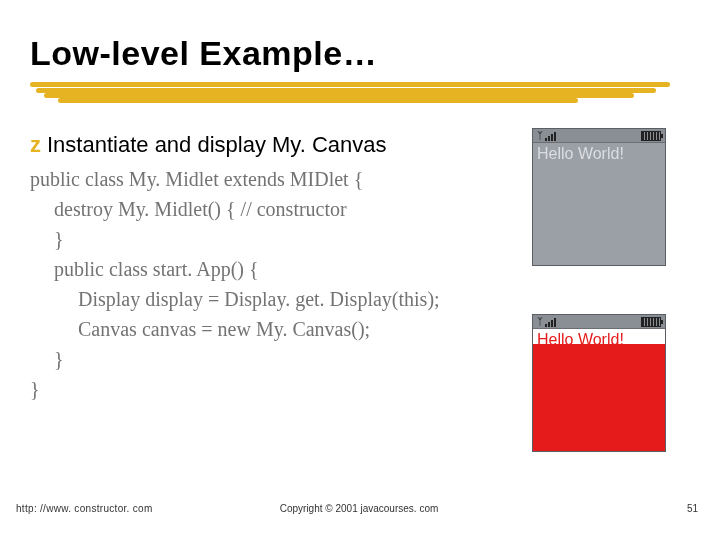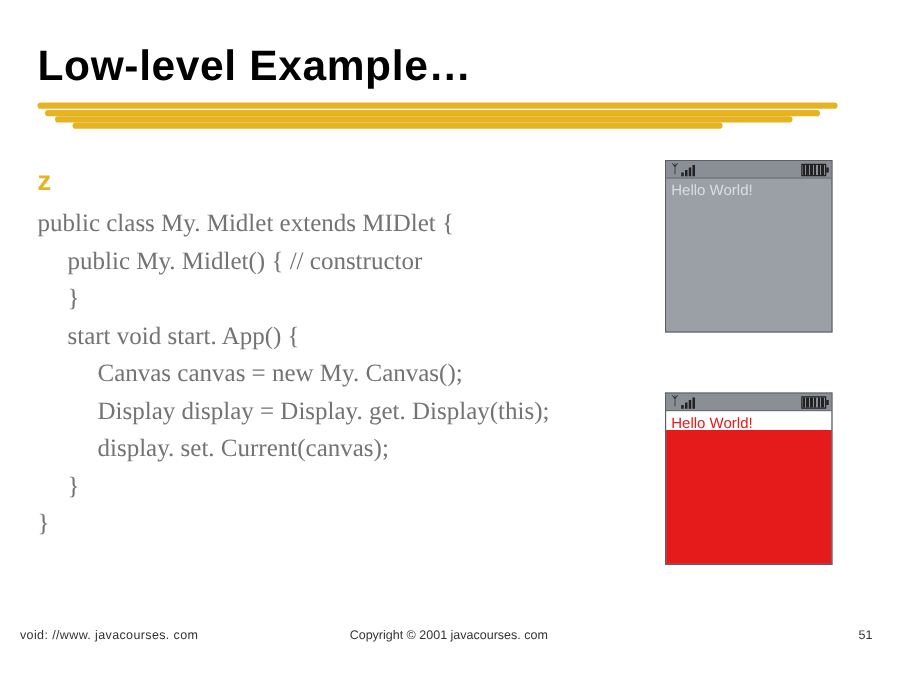"Instantiate and display My. Canvas" span.bullet-text { html: none -> <span>Instantiate and display My. Canvas</span> }
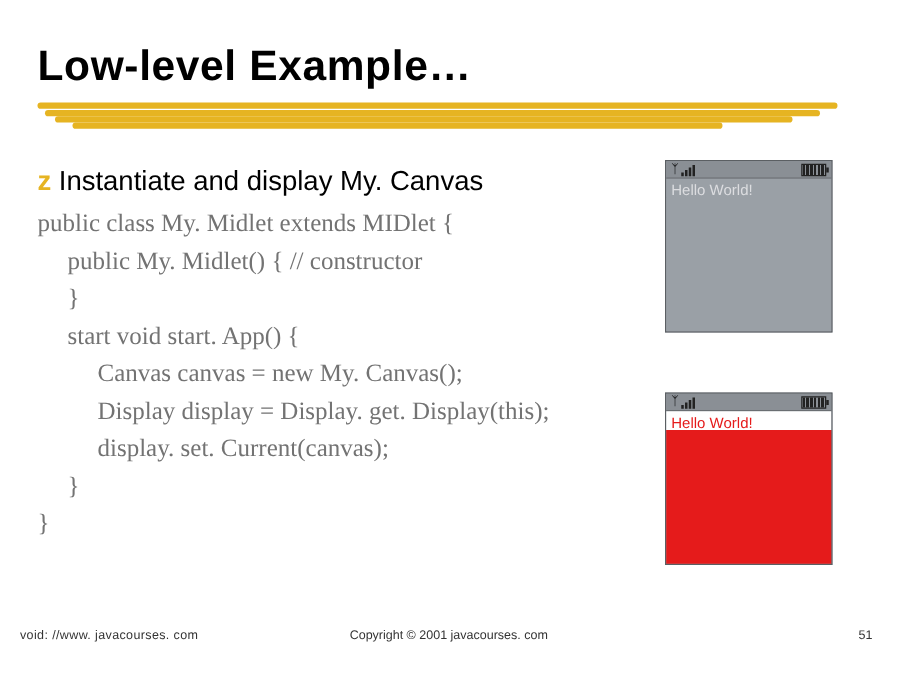"Hello World!" .phone .hello { font-size: 12px -> 16px }
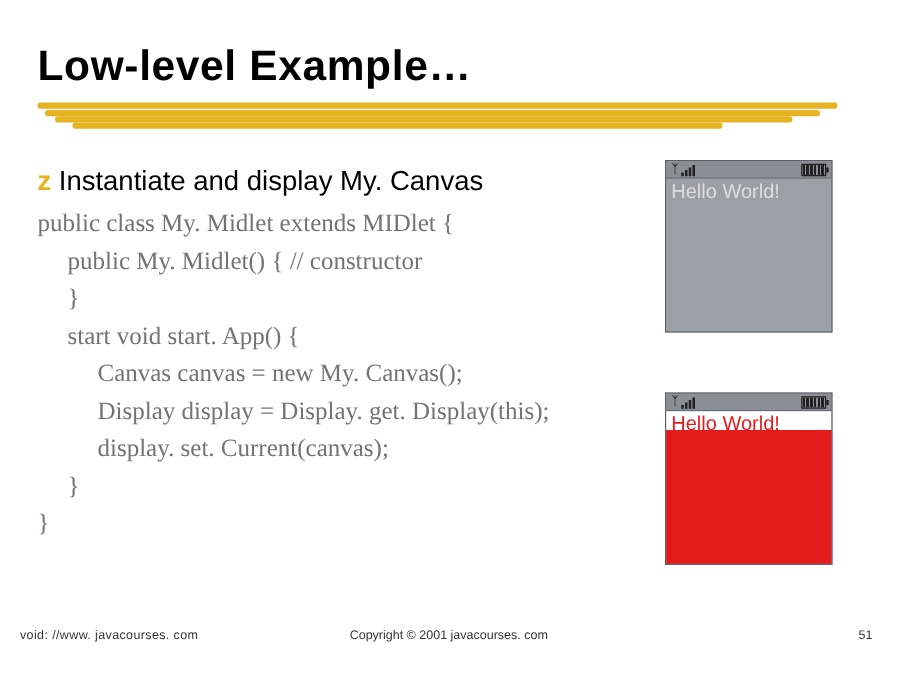"public My. Midlet() { //" span.ind1 { text: public -> destroy }
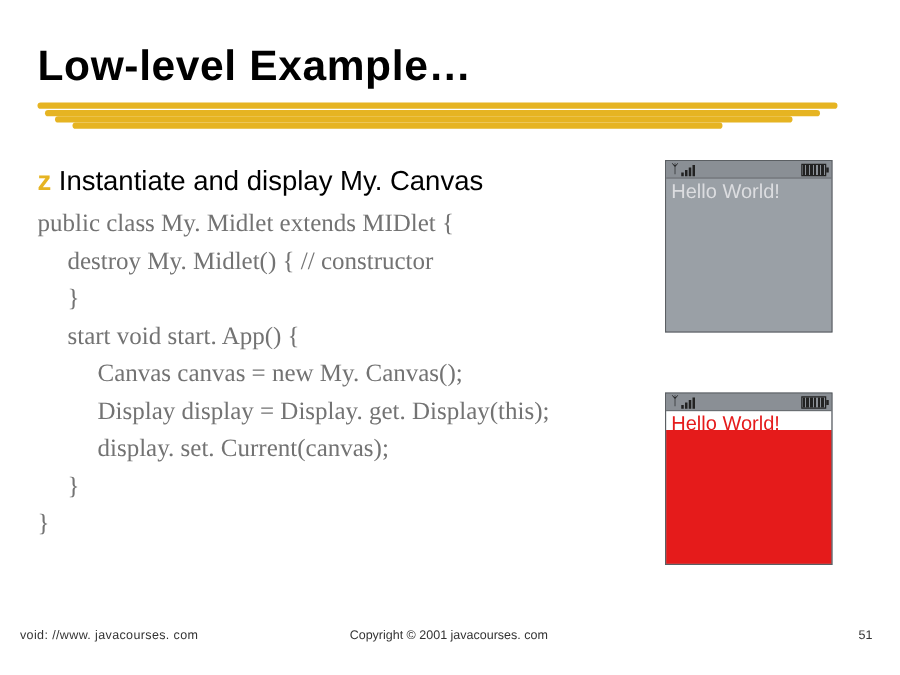"start void start. App() {" span.ind1 { text: start void -> public class }
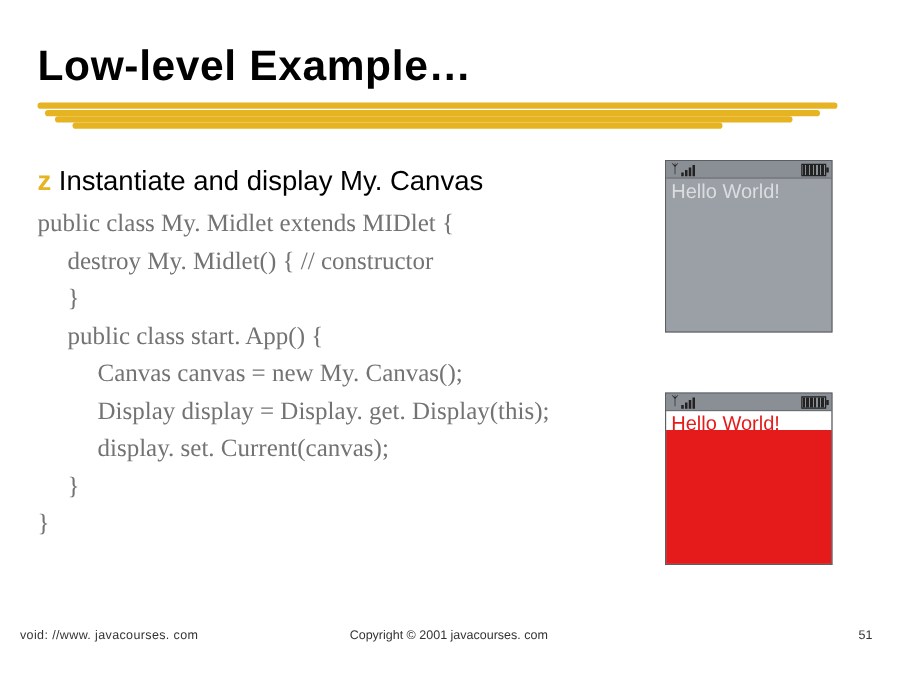"Canvas canvas = new My." span.ind2 { order: before "Display display = Display. get." -> after "Display display = Display. get." }
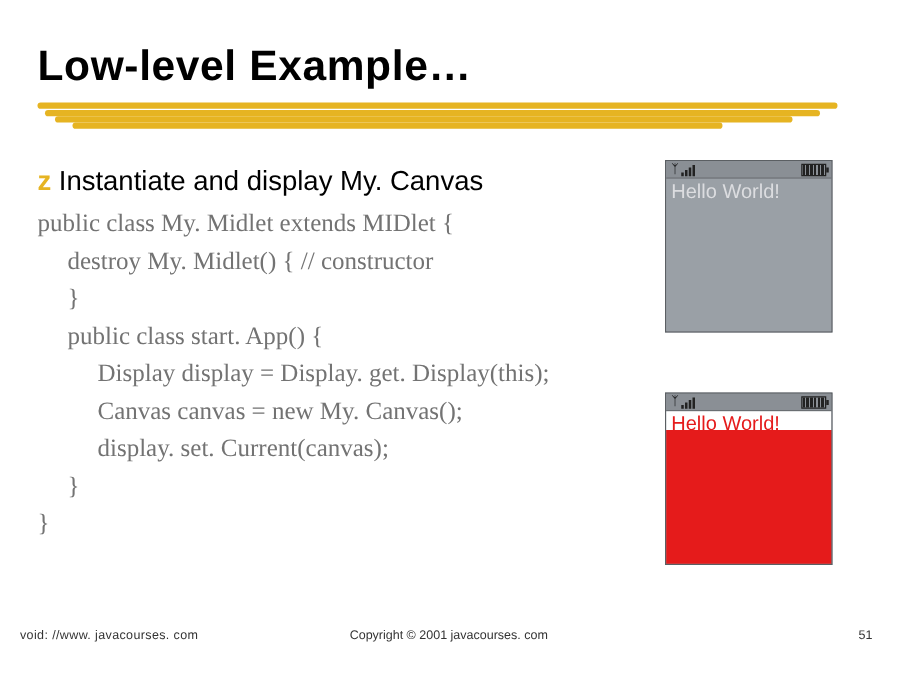"display. set. Current(canvas);" span.ind2 { html: <span>display. set. Current(canvas);</span> -> none }
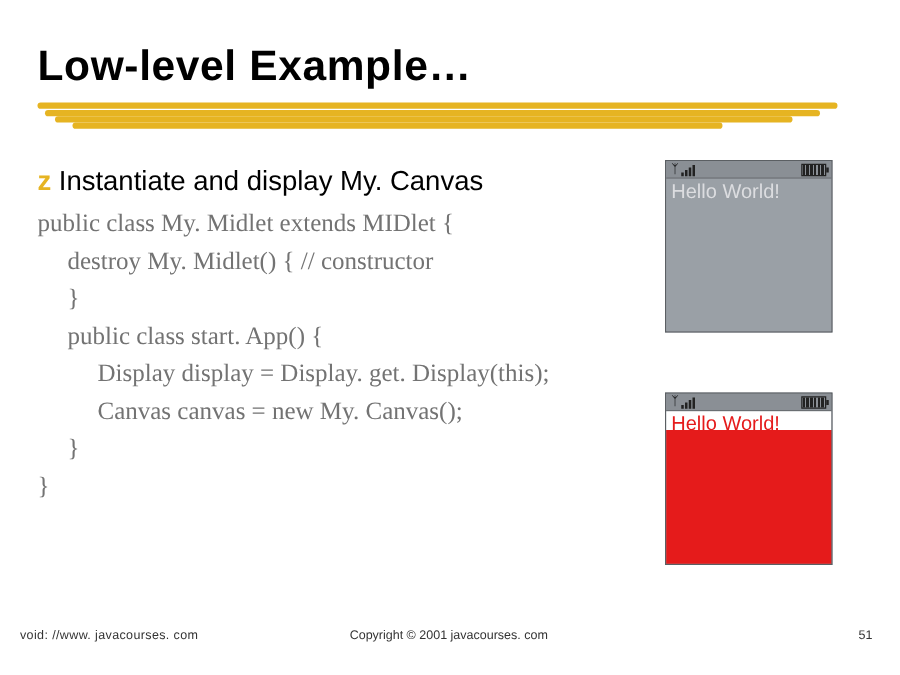"void: //www. javacourses. com" div.url { text: void: //www. javacourses -> http: //www. constructor }
